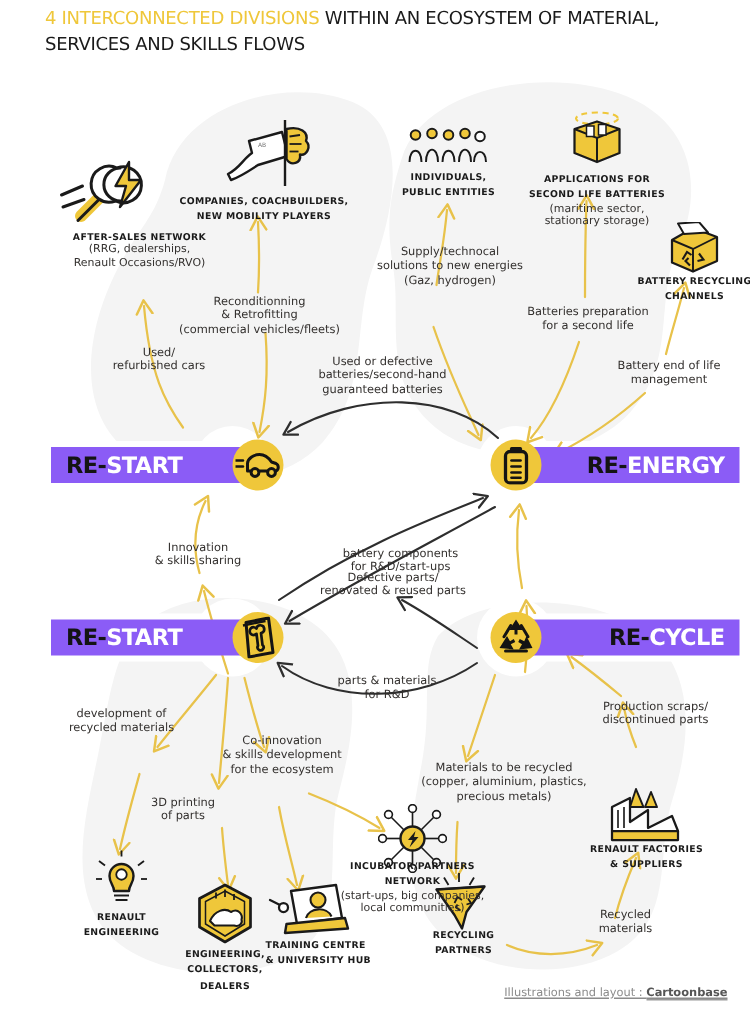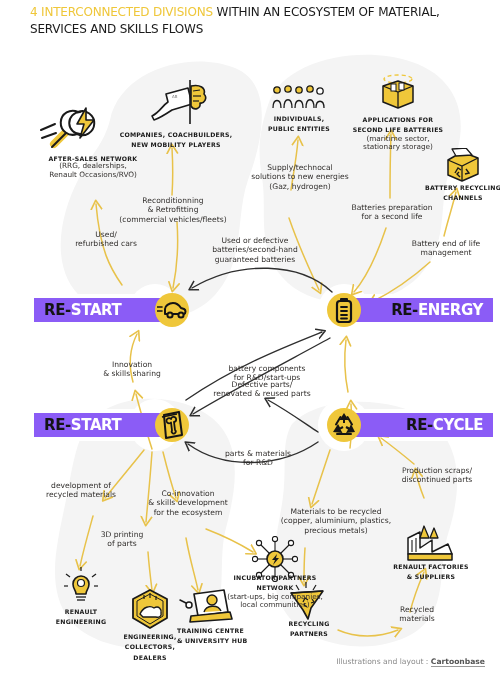"development of" div.flow { top: 481px -> 471px }
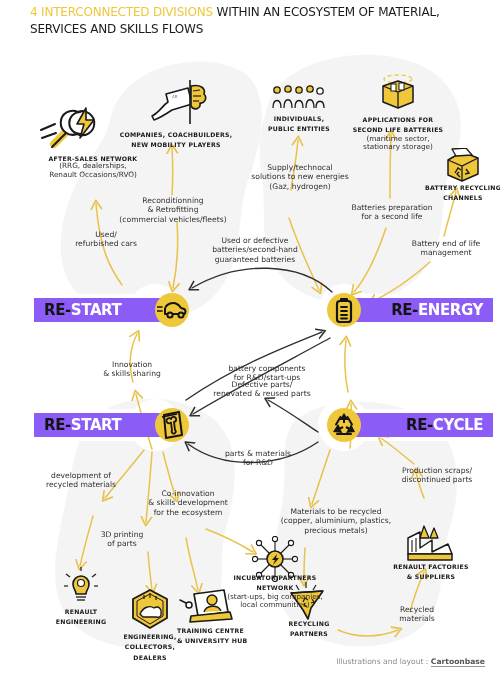"Illustrations and layout : Cartoonbase" #footer { text-decoration: none -> underline }
